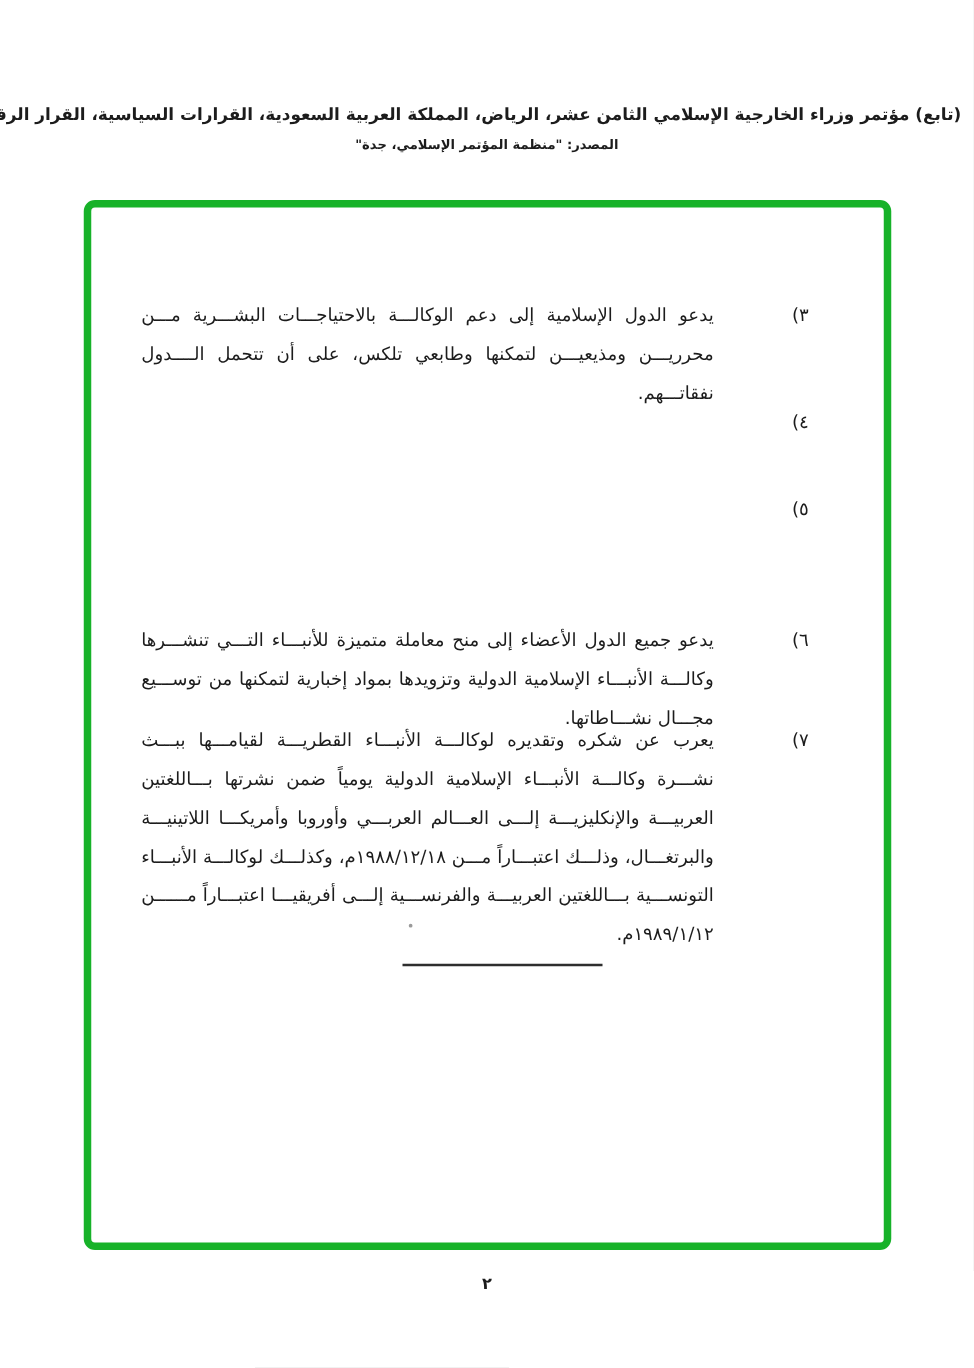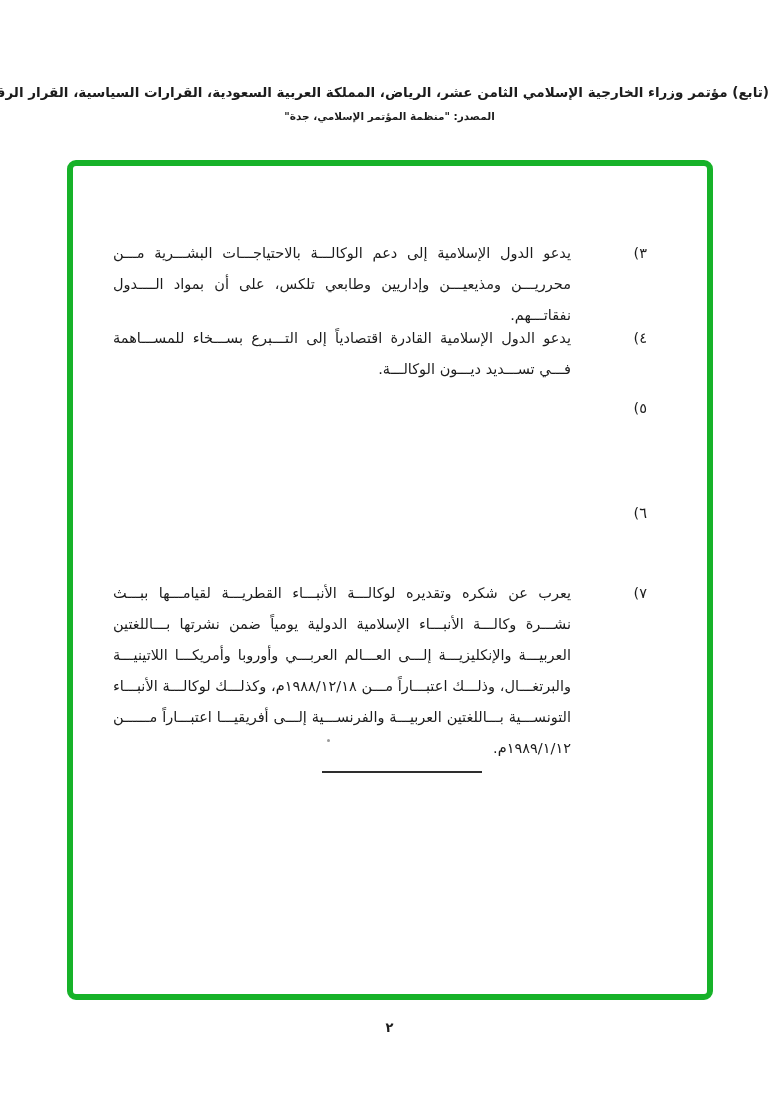"يدعو الدول الإسلامية إلى دعم" span.item-text { text: وإداريين وطابعي تلكس، على أن بمواد -> لتمكنها وطابعي تلكس، على أن تتحمل }
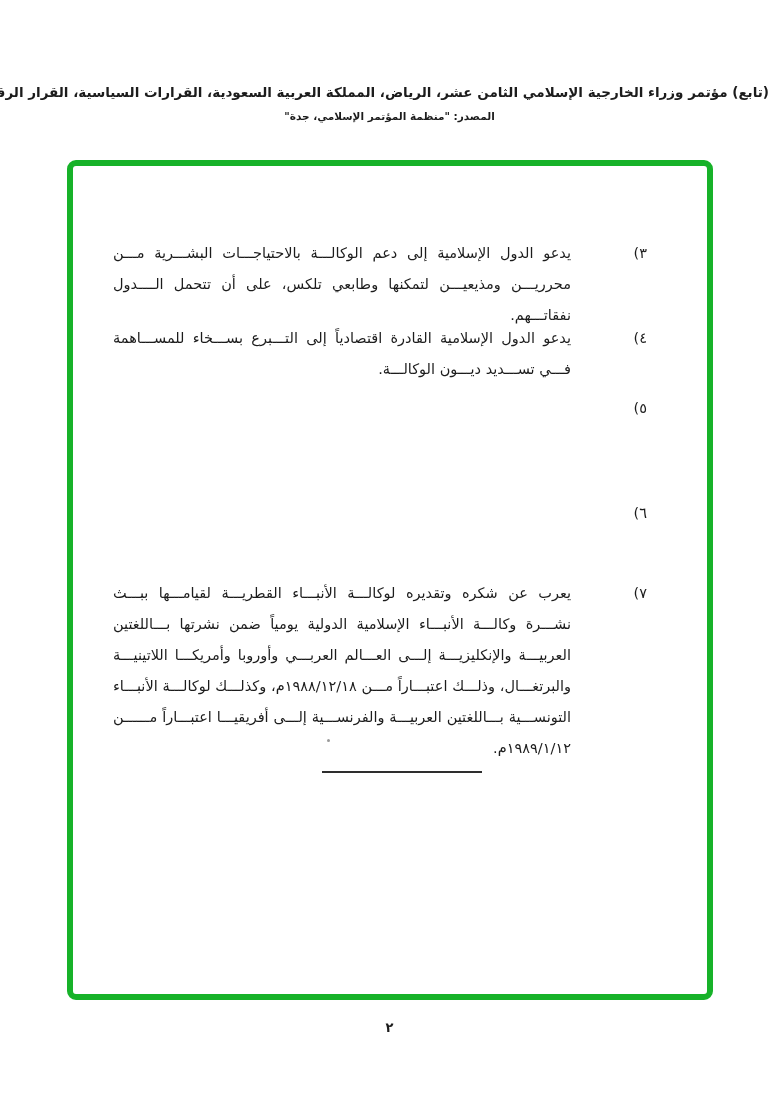"يدعو الدول الإسلامية القادرة اقتصادياً" span.item-text { html: <span>يدعو الدول الإسلامية القادرة اقتصادياً إلى التـــبرع بســـخاء للمســـاهمة فـــي تســـديد ديـــون الوكالـــة.</span> -> none }
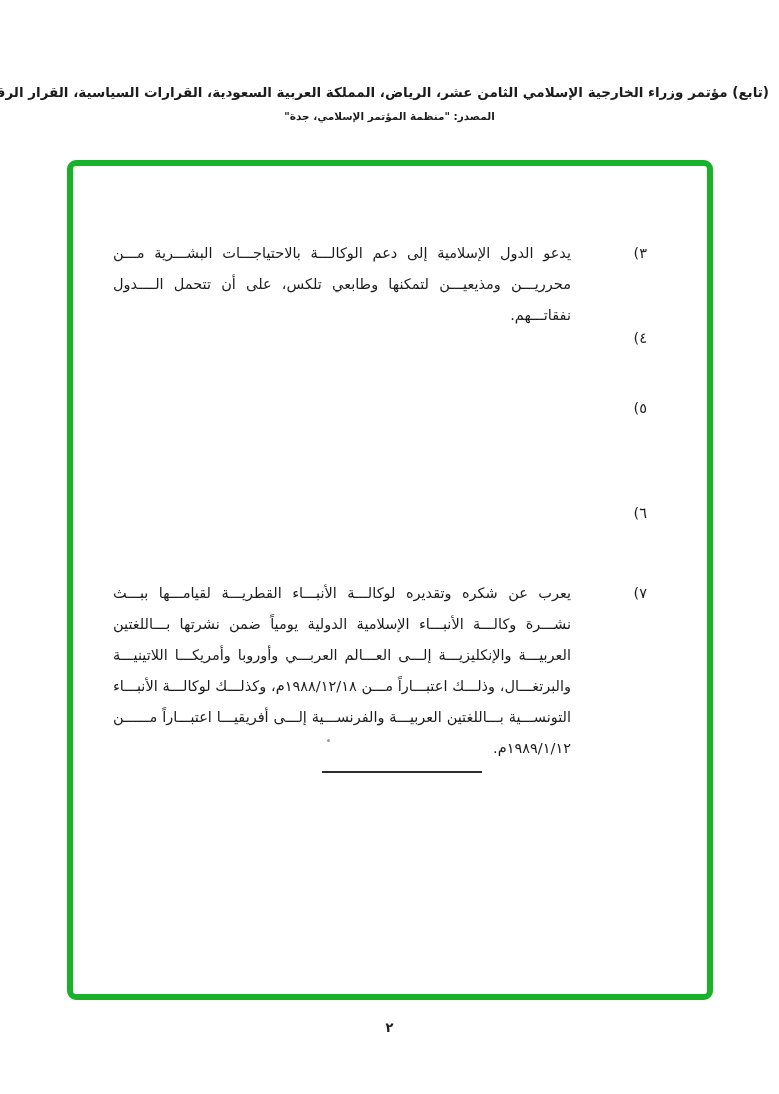"يدعو جميع الدول الأعضاء إلى" span.item-text { html: none -> <span>يدعو جميع الدول الأعضاء إلى منح معاملة متميزة للأنبـــاء التـــي تنشـــرها وكالـــة الأنبـــاء الإسلامية الدولية وتزويدها بمواد إخبارية لتمكنها من توســـيع مجـــال نشـــاطاتها.</span> }
